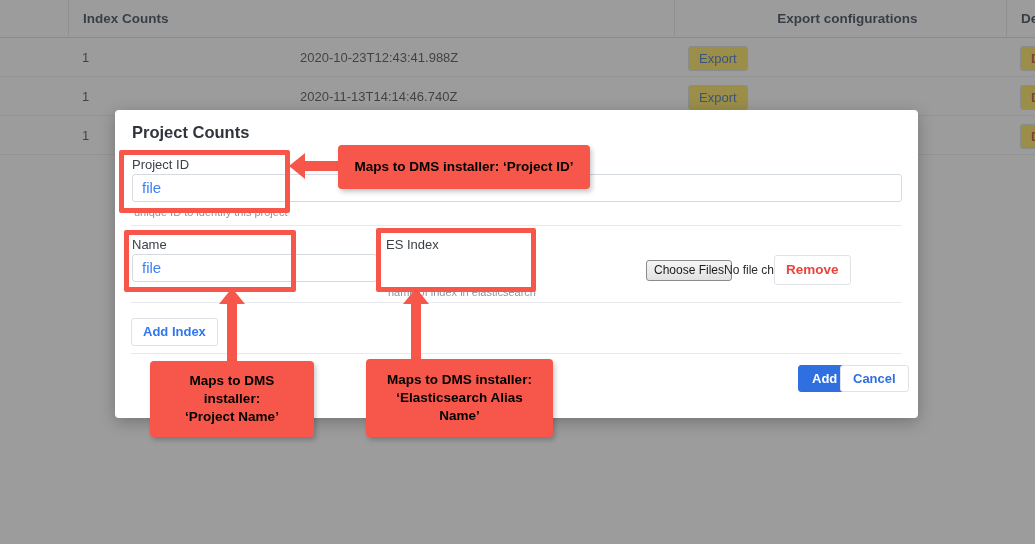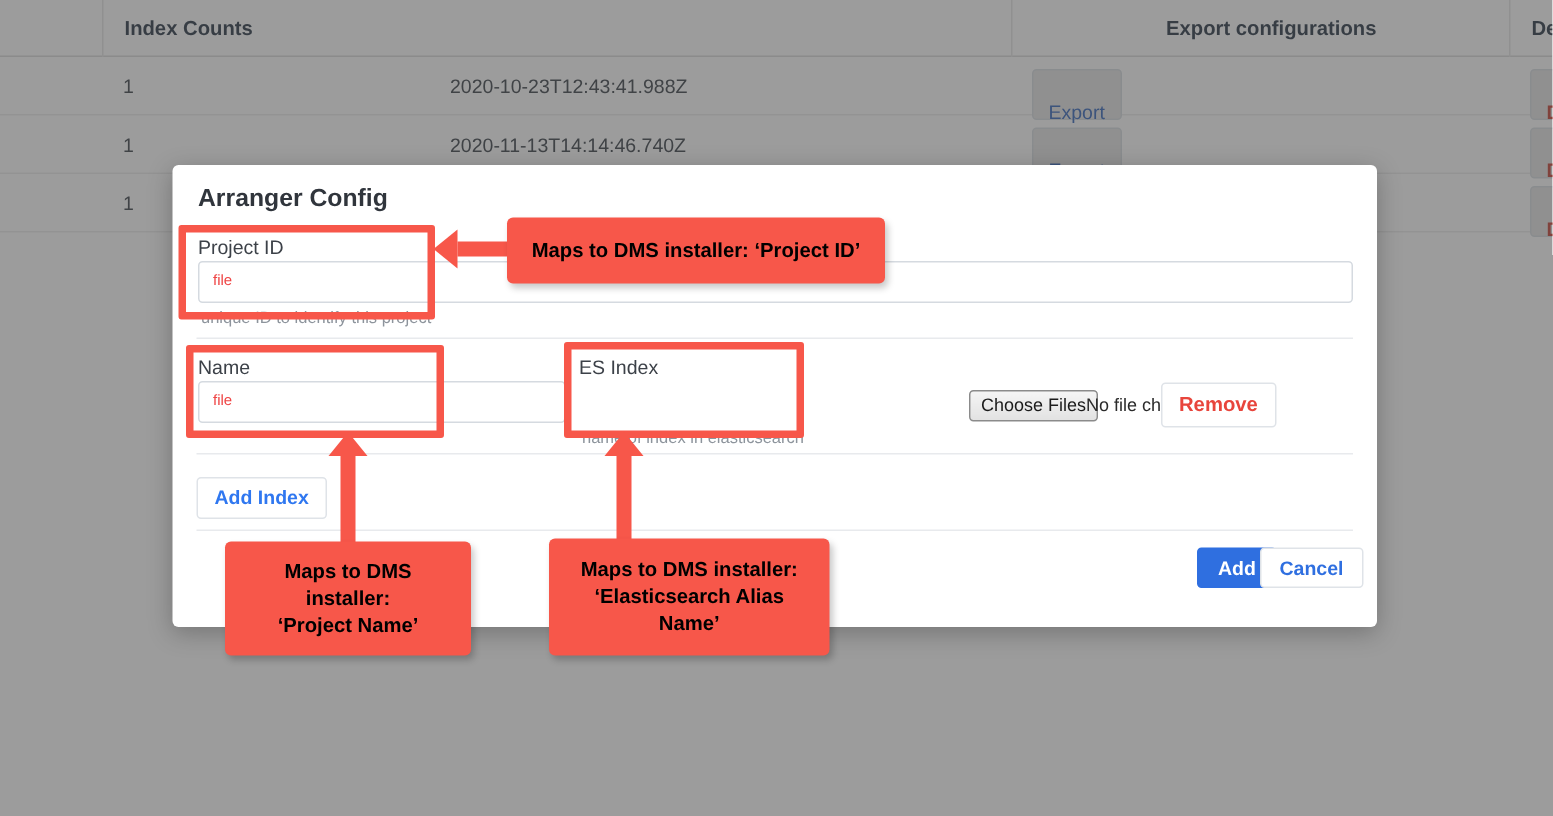"Export" .cell-btn { background: #e5e5e5 -> #fde047; padding: 16px 10px -> 0 10px }
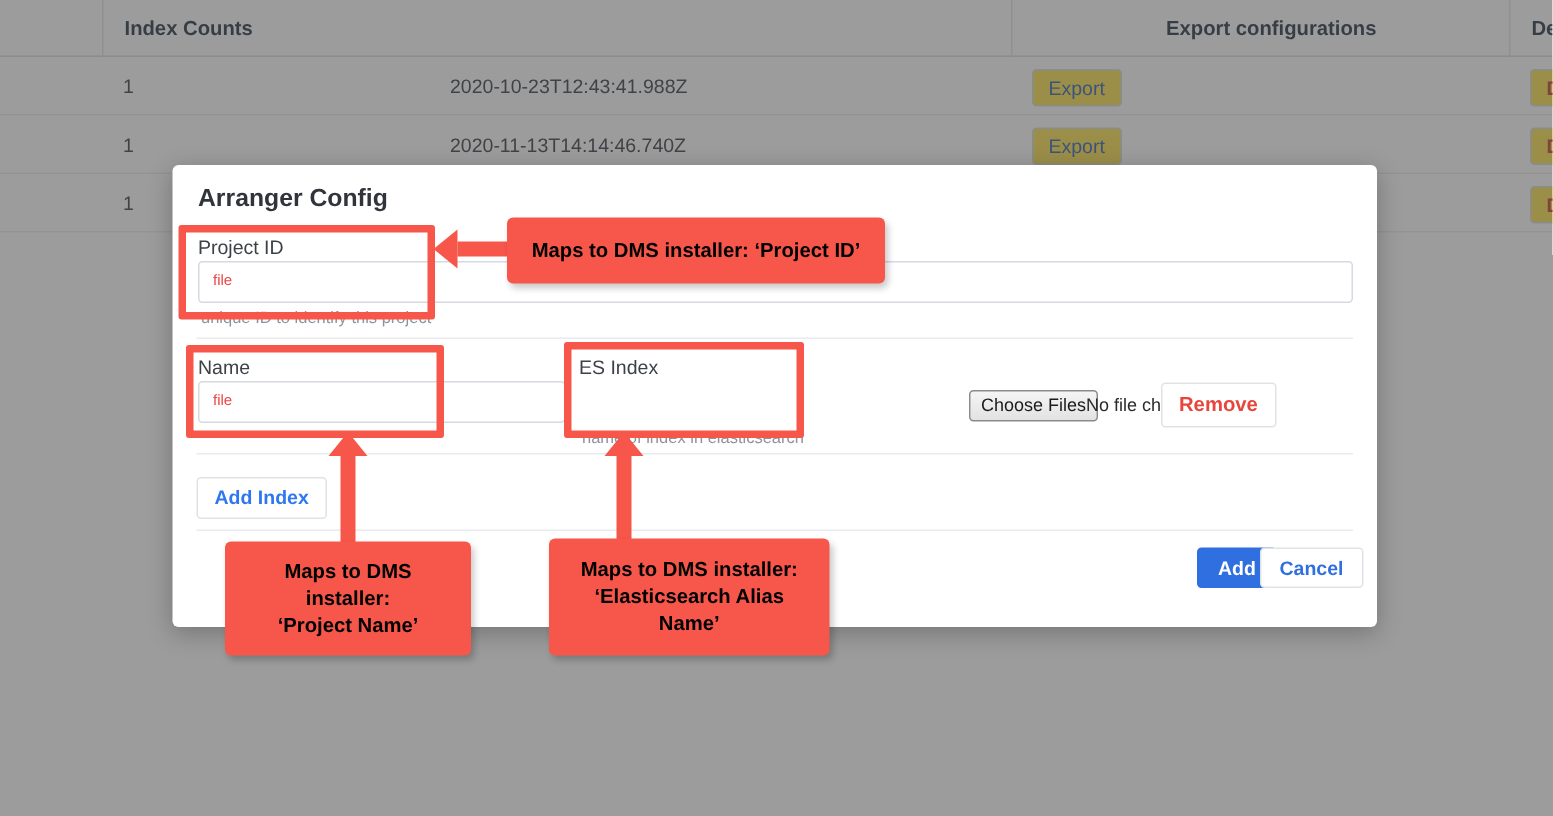"Arranger Config" div.modal-title { text: Arranger Config -> Project Counts }
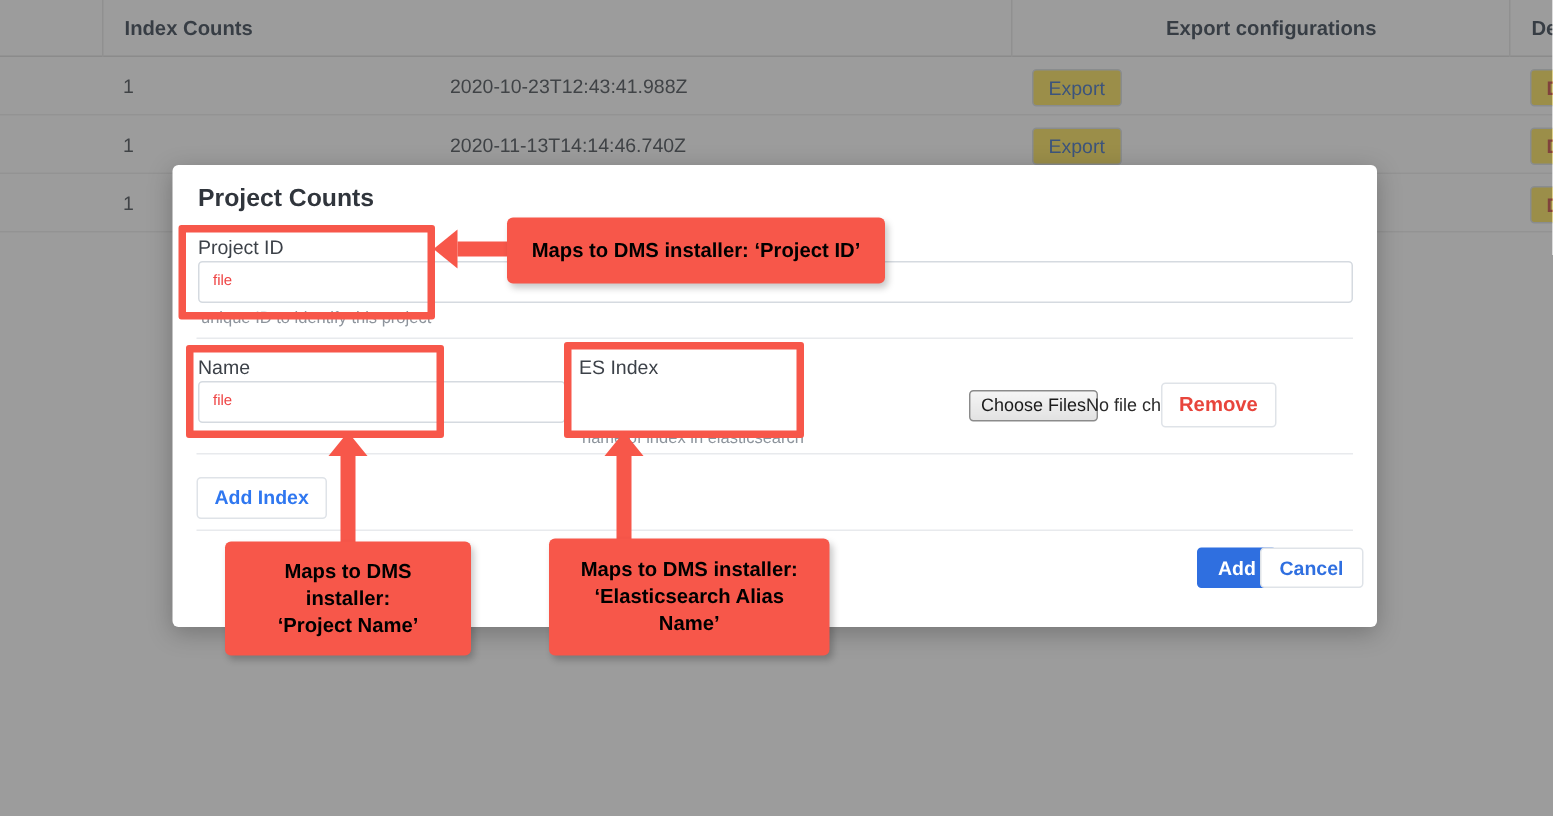"file" .text-input { color: #ef4444 -> #3b82f6; font-size: 10px -> 15px }
